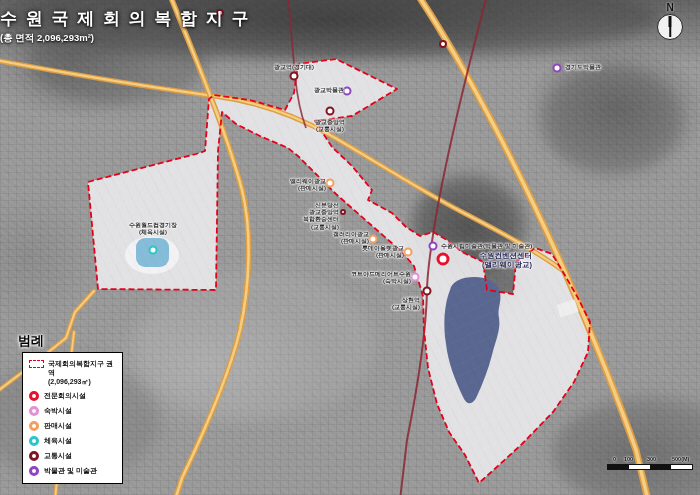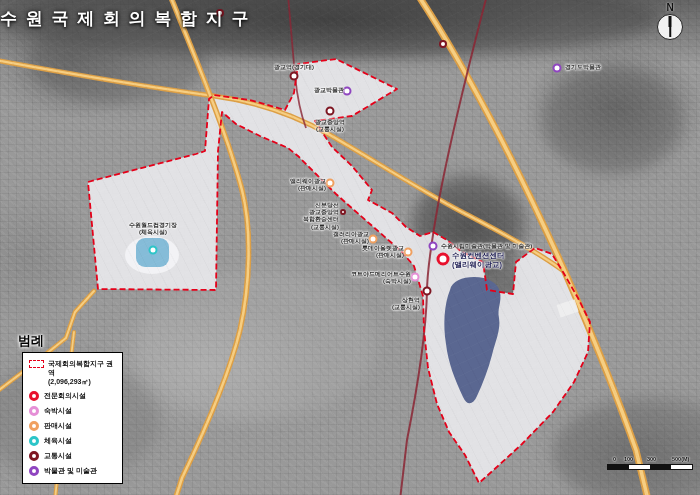"(총 면적 2,096,293m²)" div.sub { html: none -> <div>(총 면적 2,096,293m²)</div> }
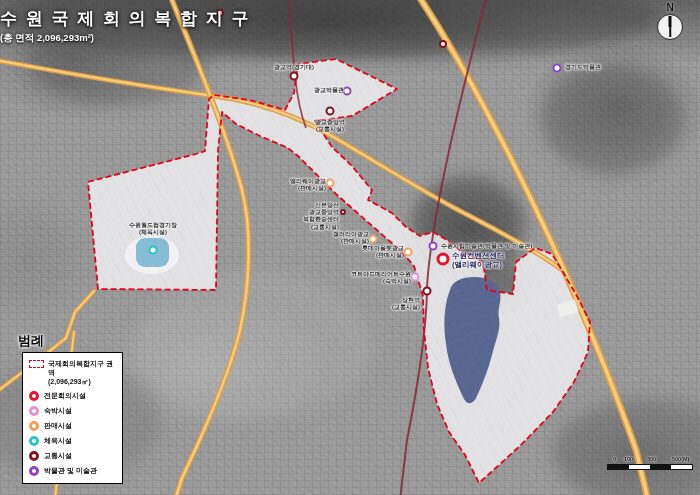"수원컨벤션센터" div.plabel { text-align: left -> right }
